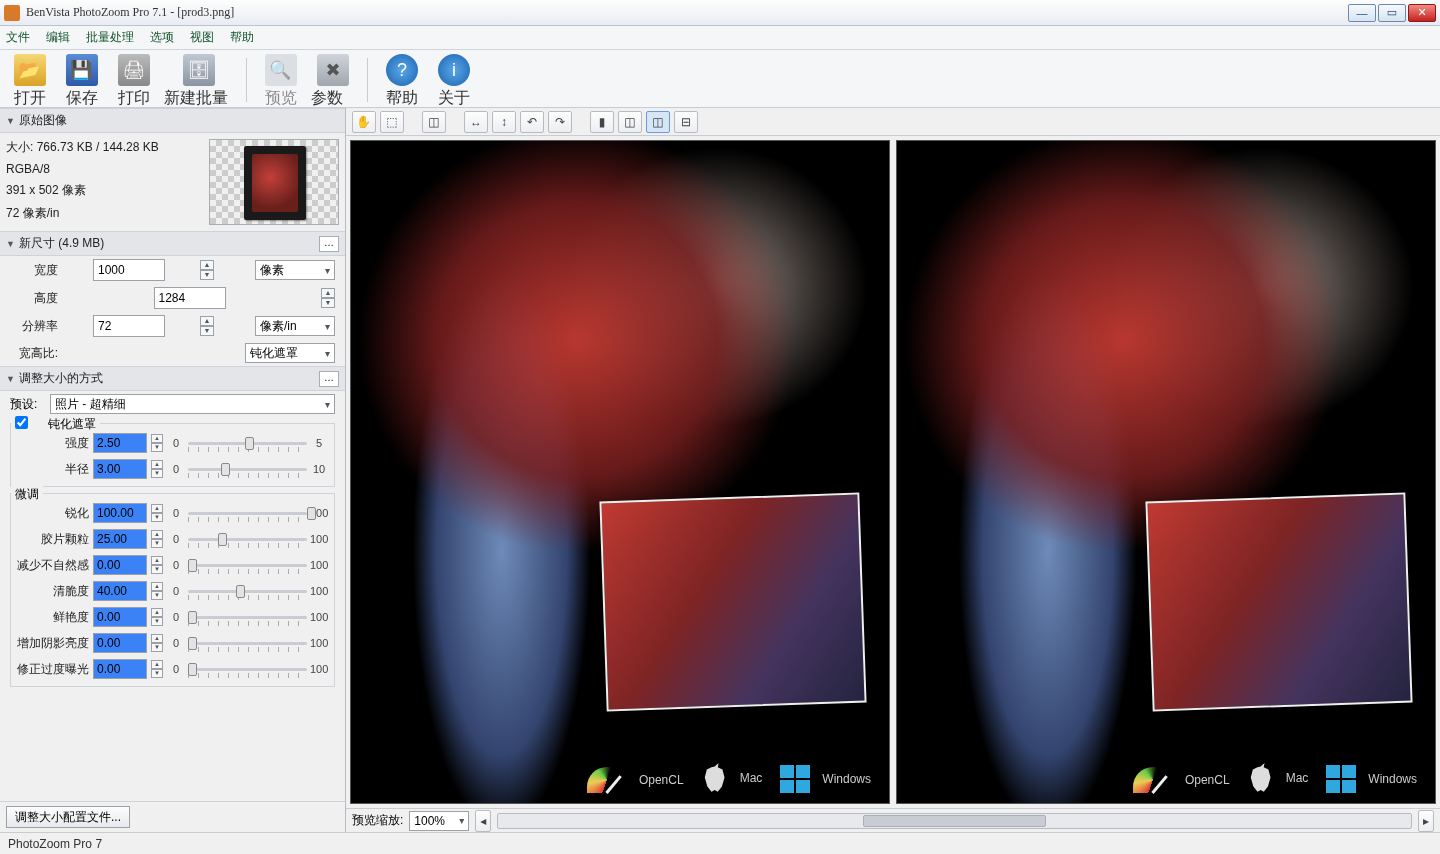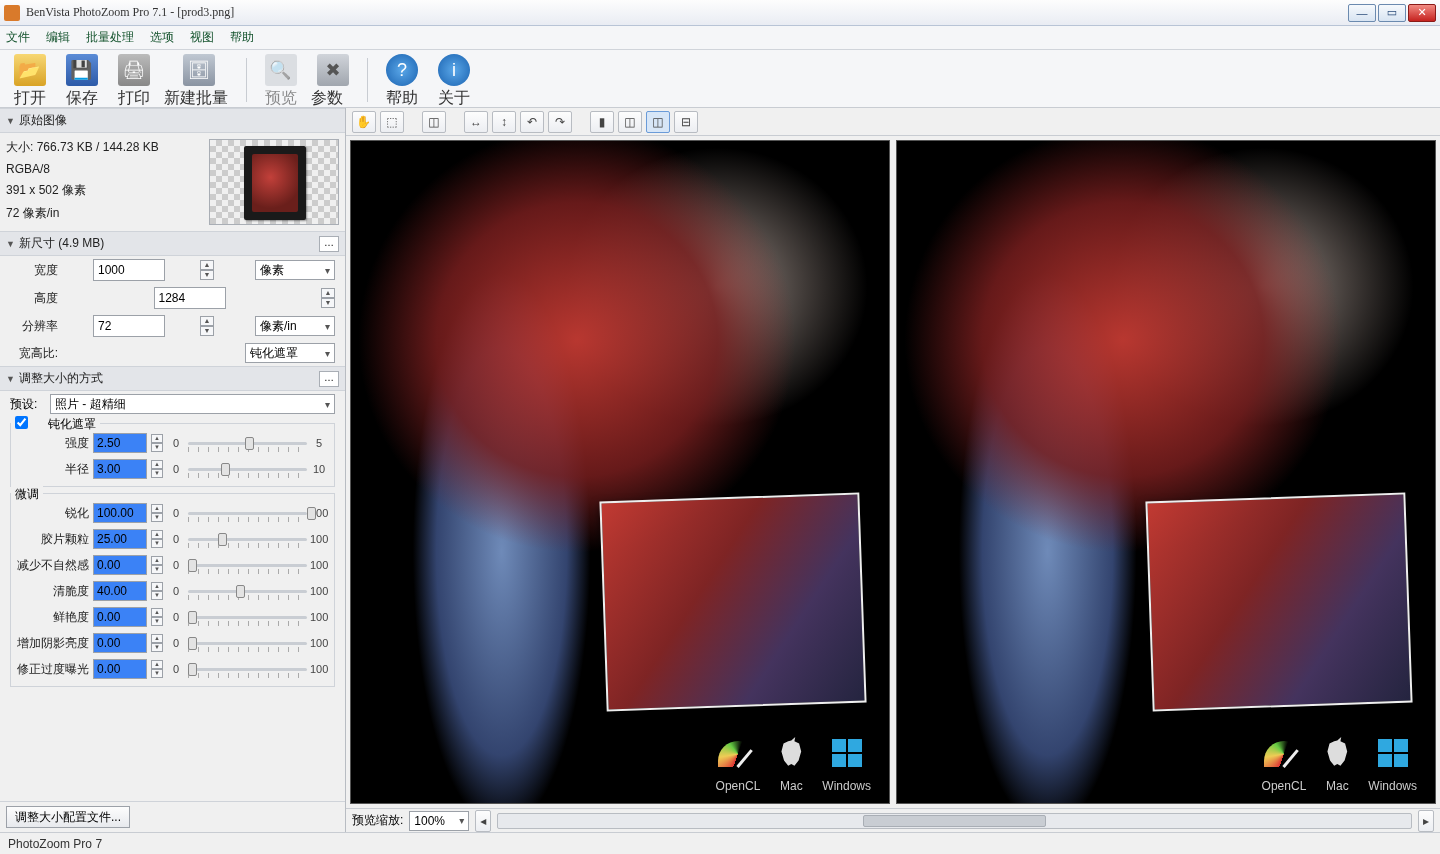"OpenCL" .oslogo { flex-direction: column -> row }
